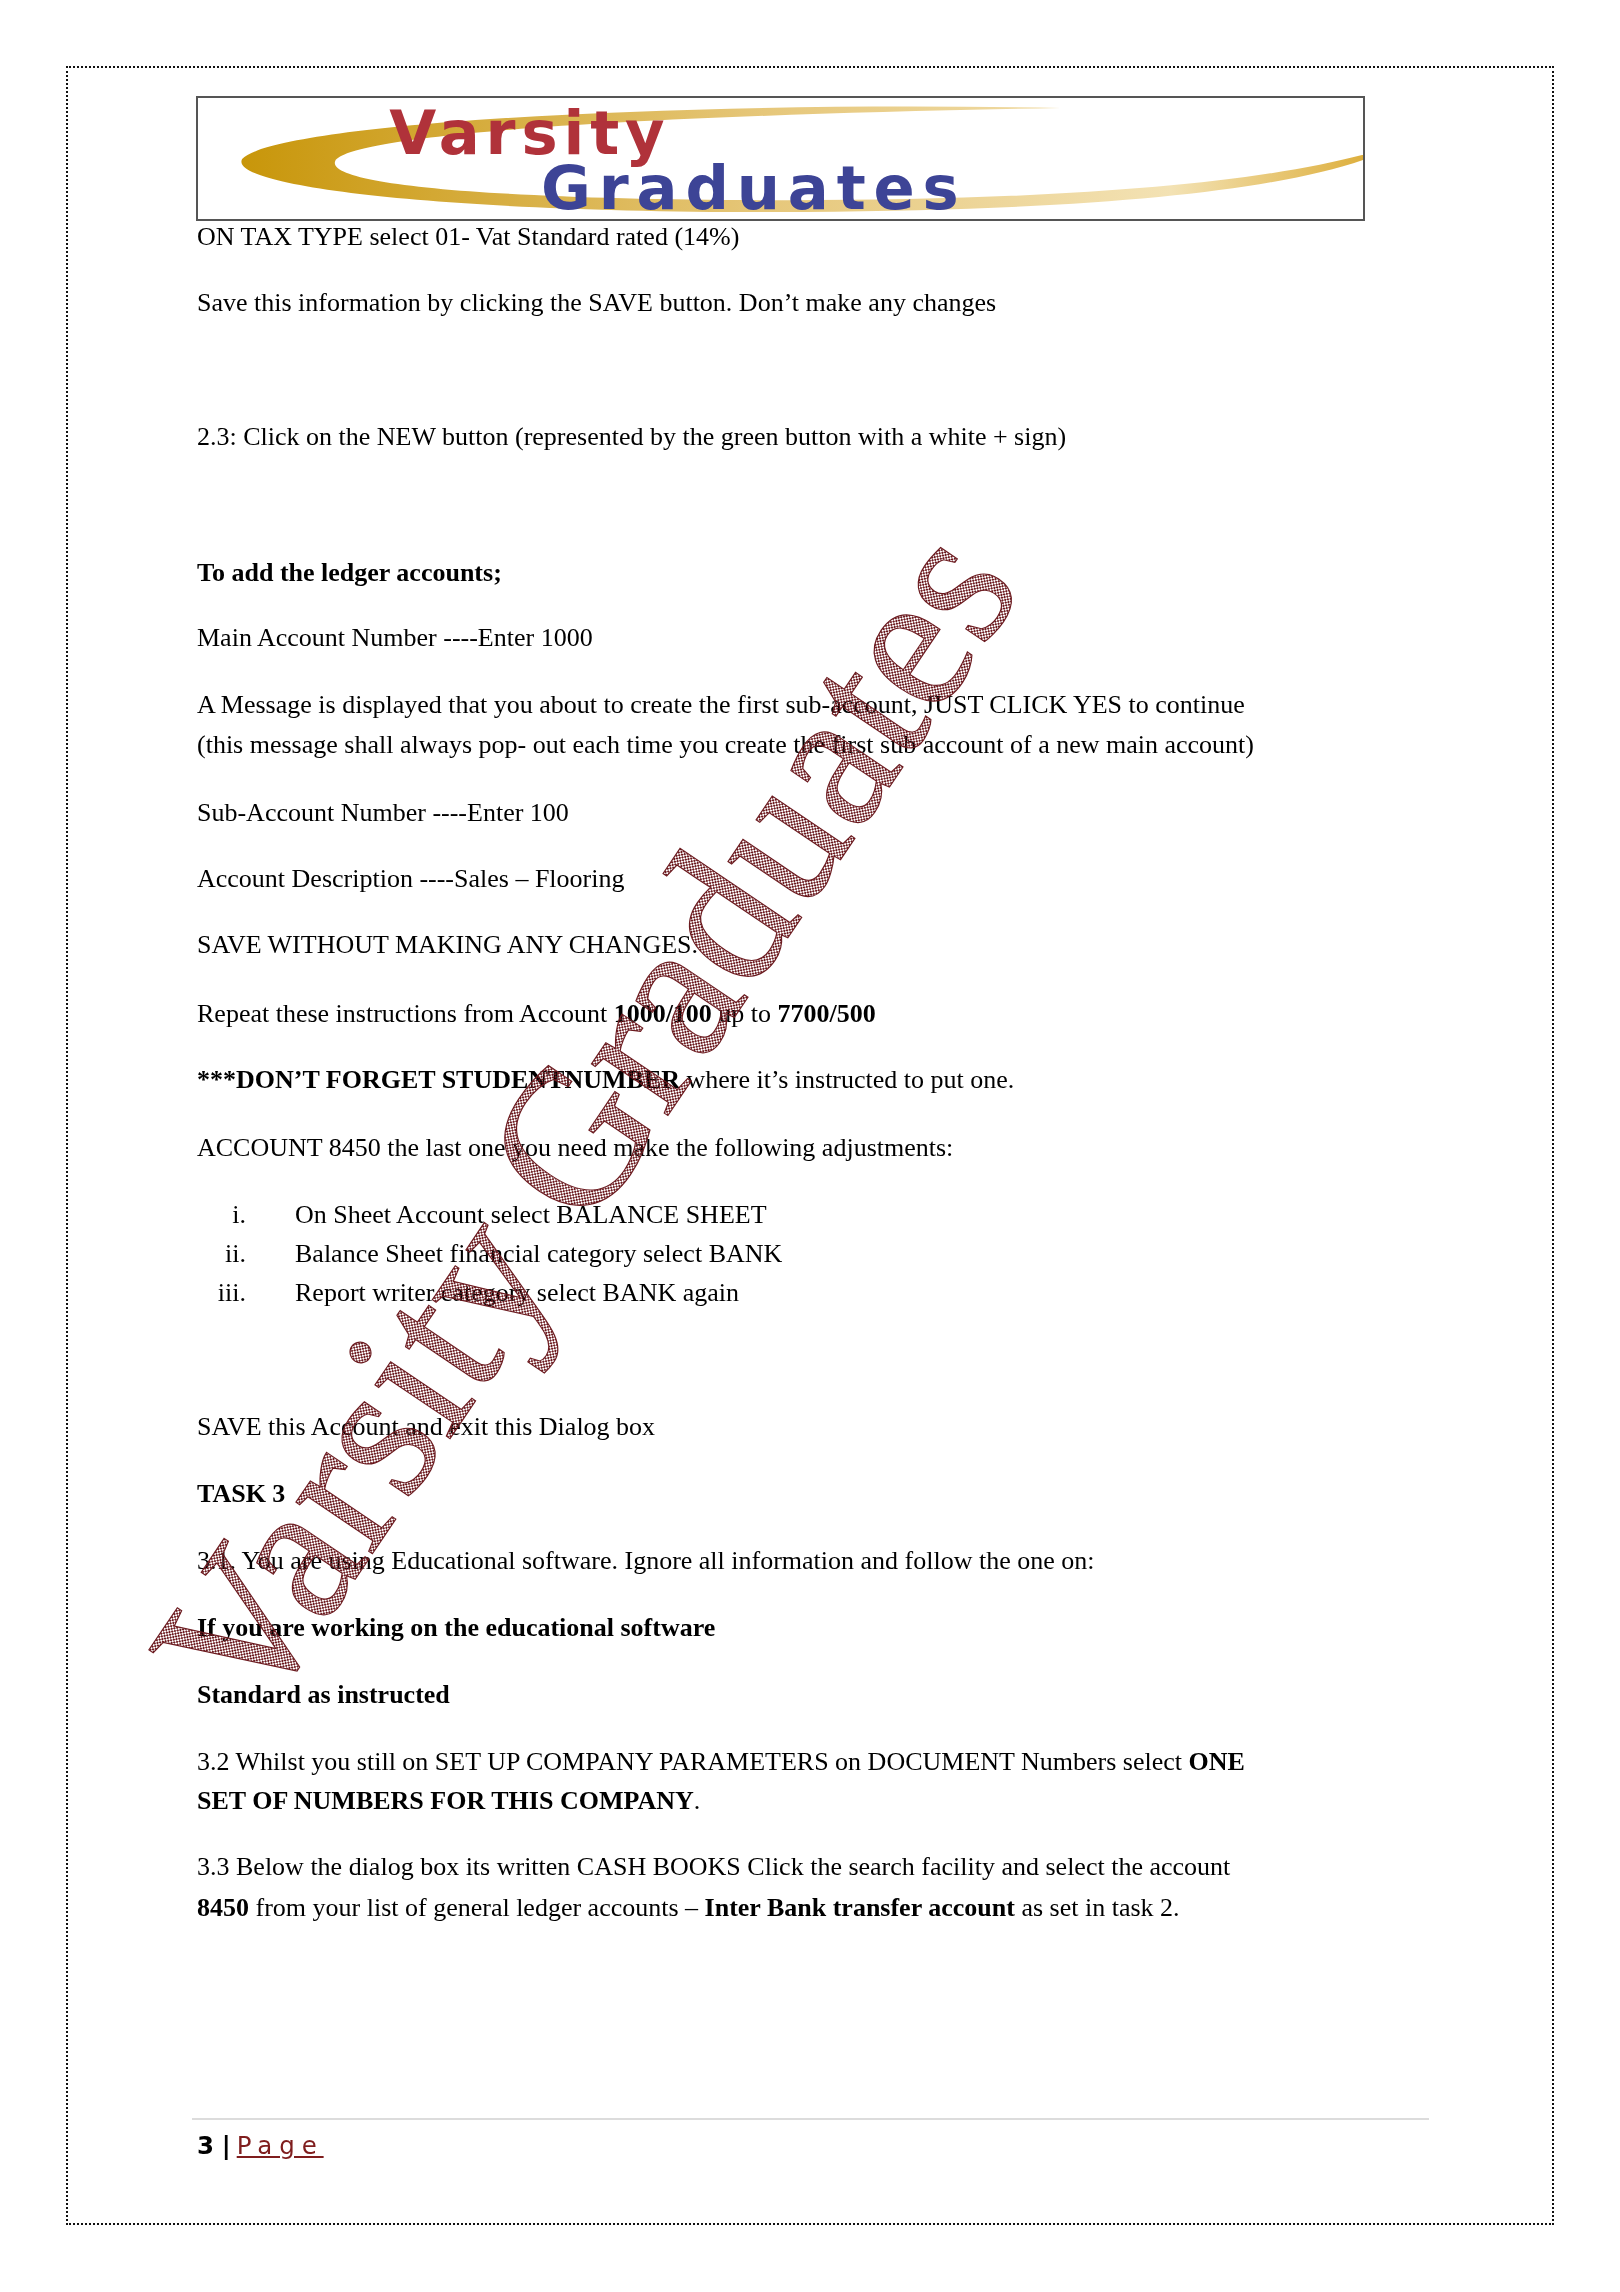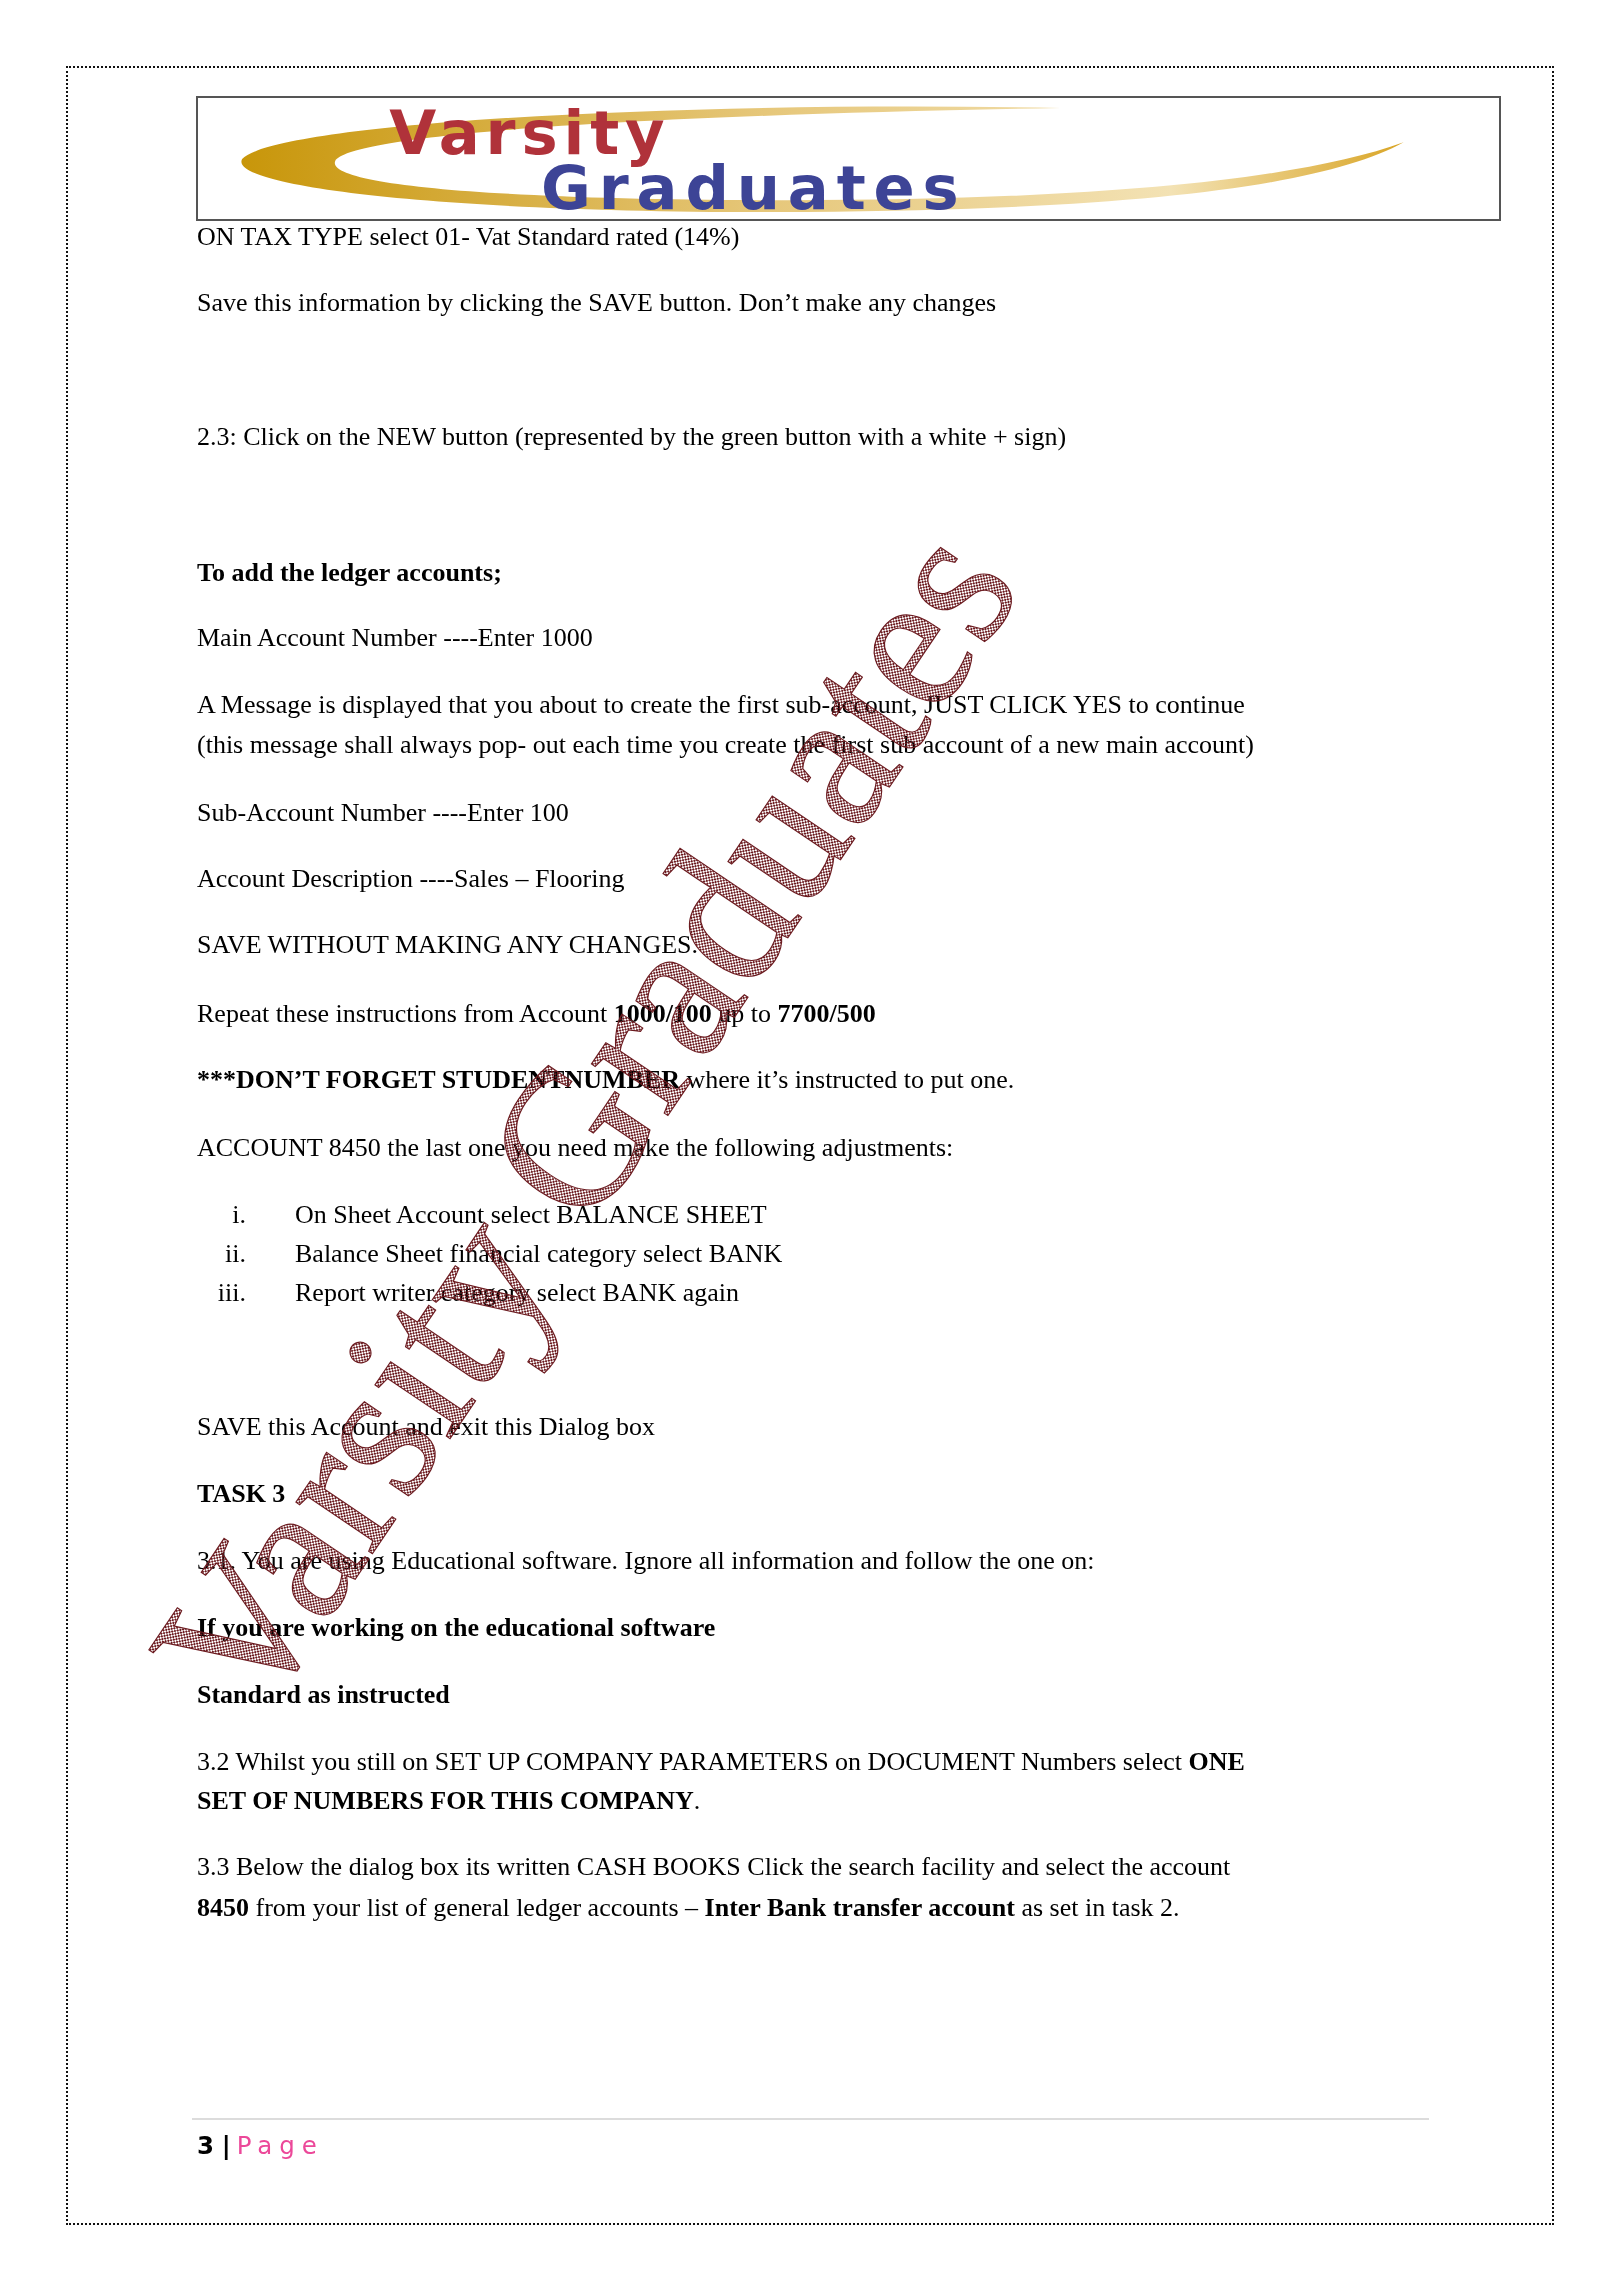"Varsity" .logo-box { width: 1305px -> 1169px }
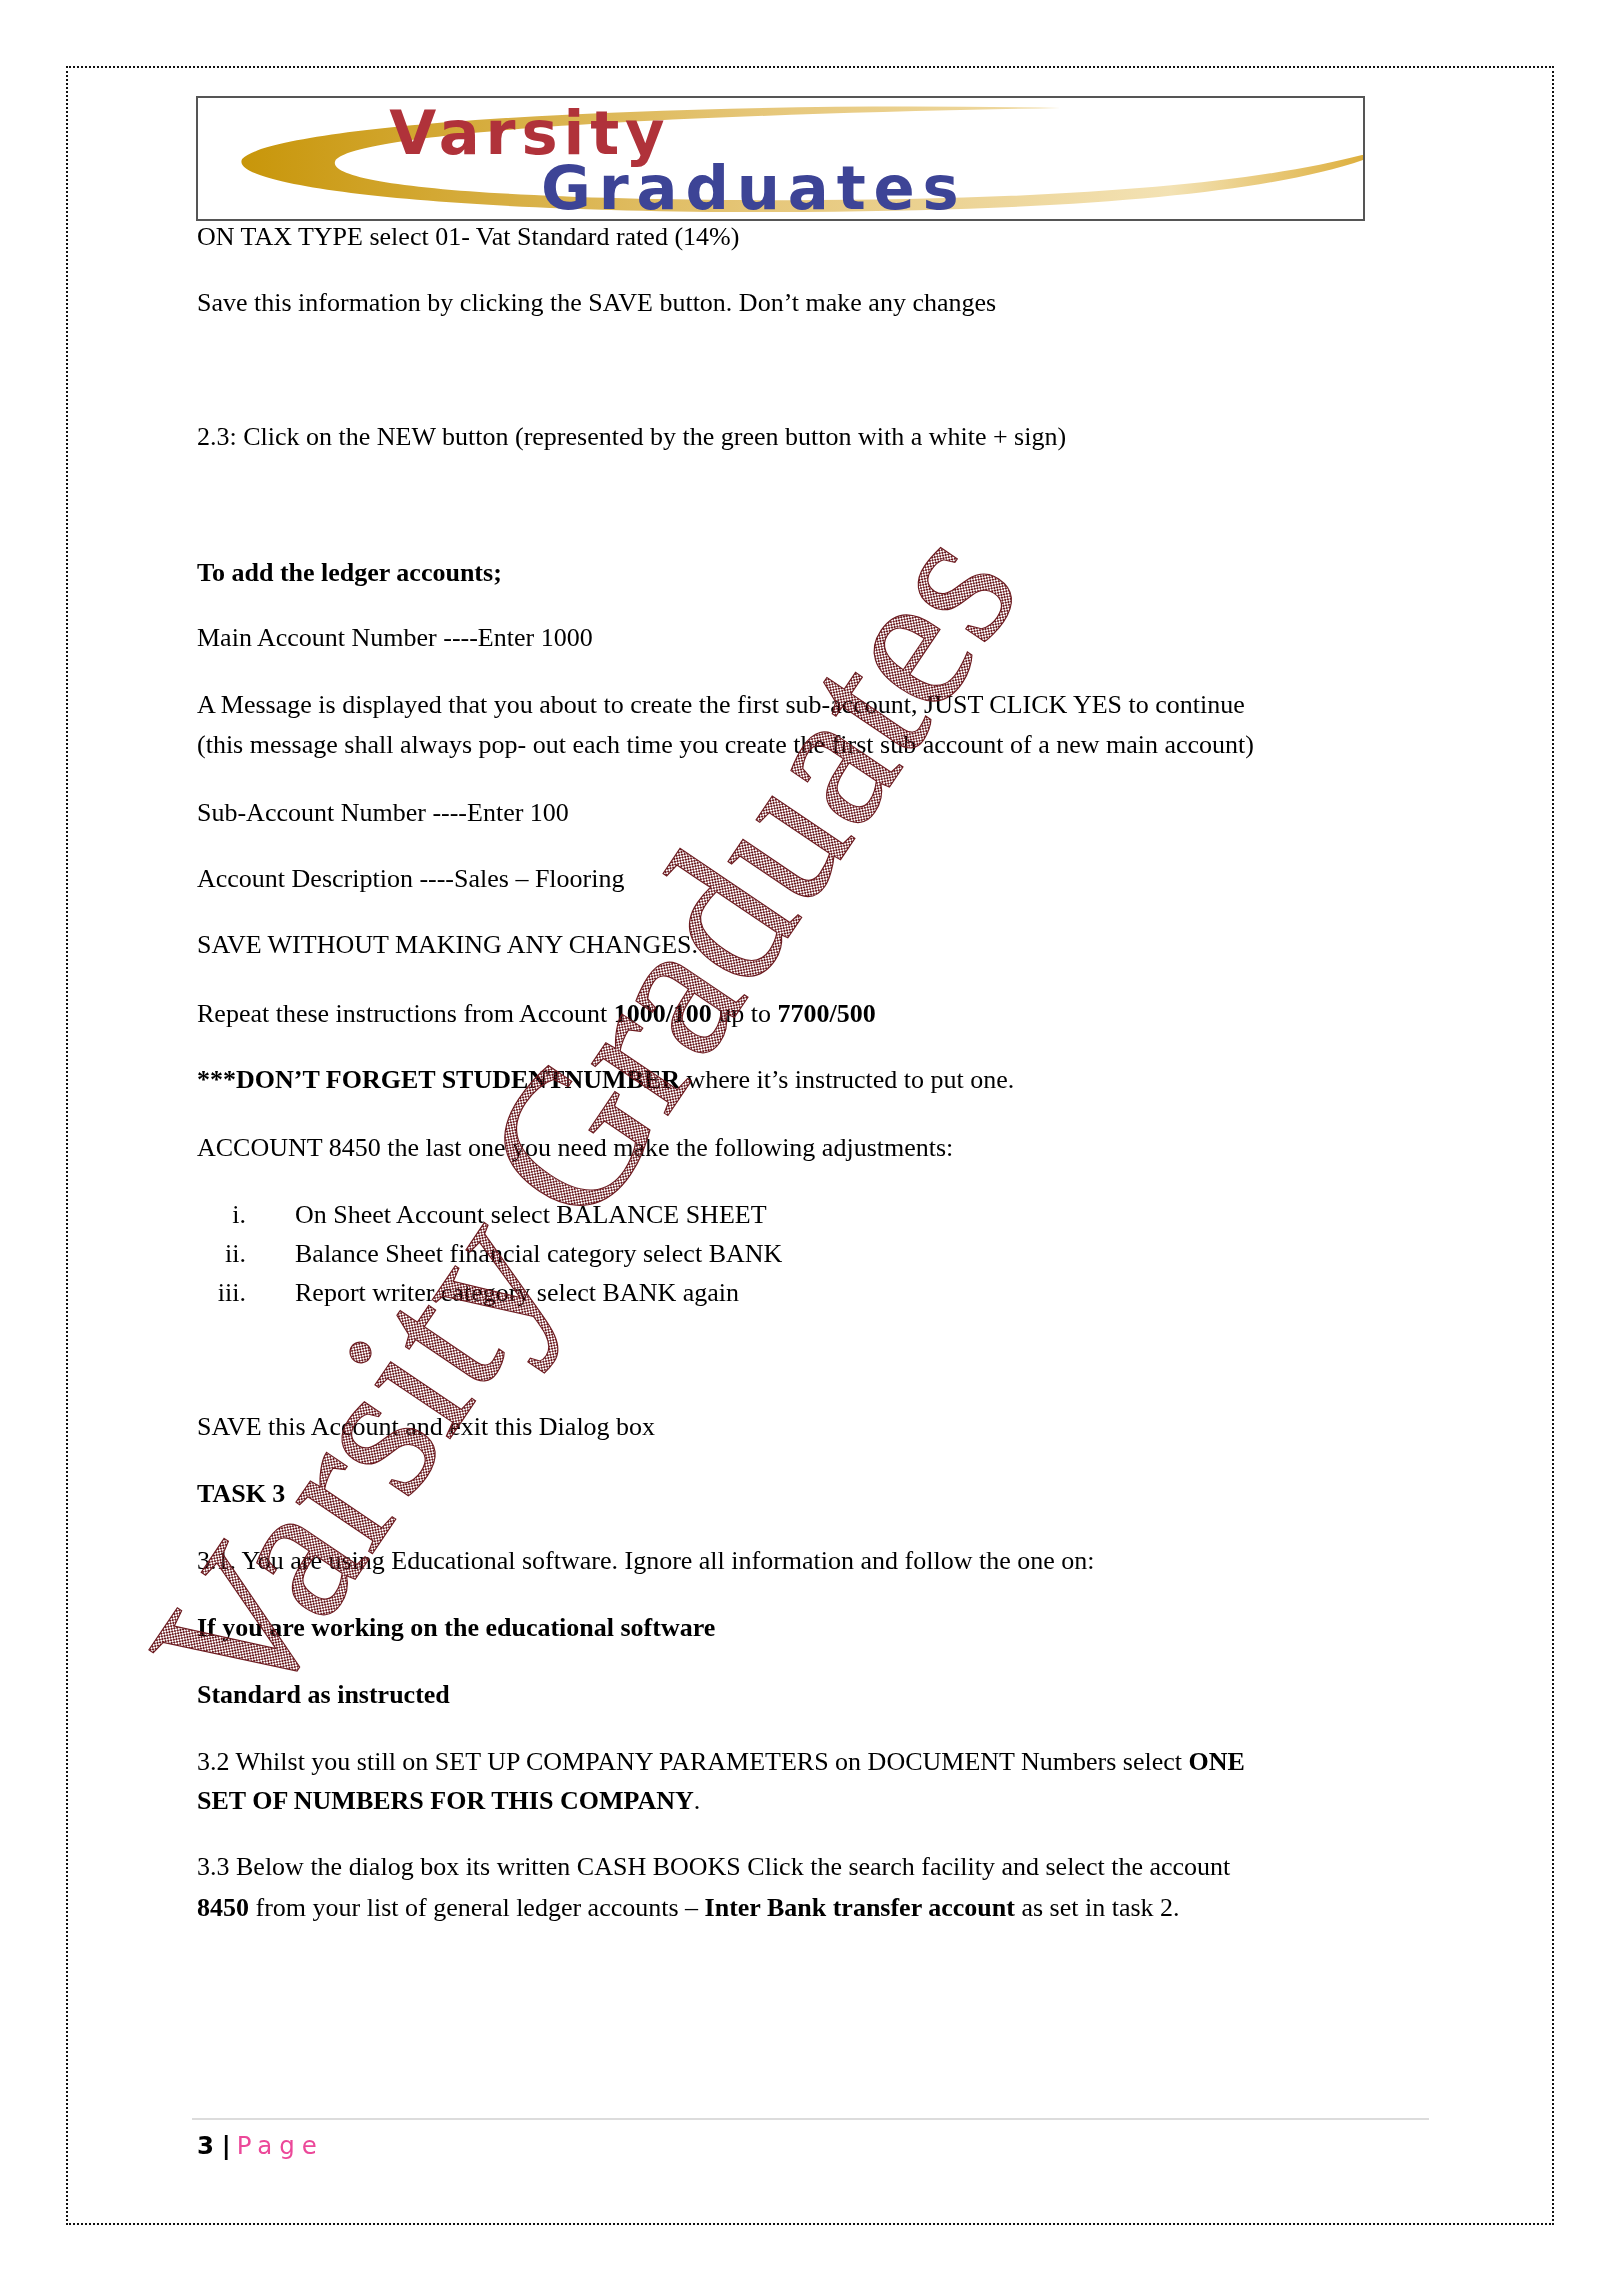"Page" .footer .pg { color: #ec4899 -> #7f1d1d; text-decoration: none -> underline }
